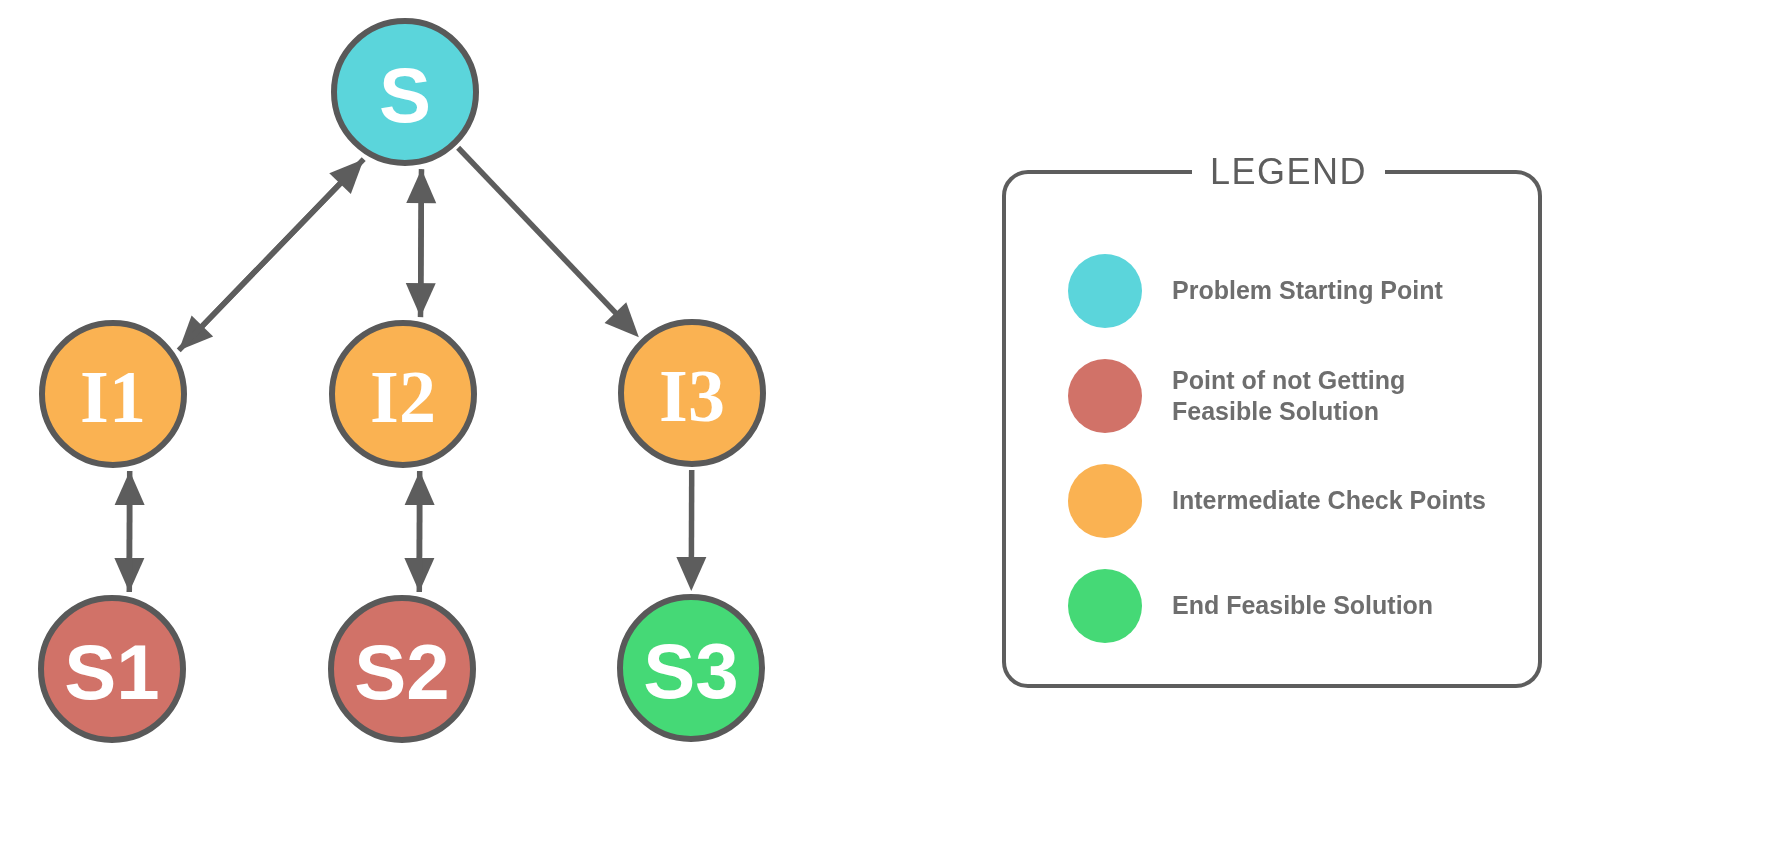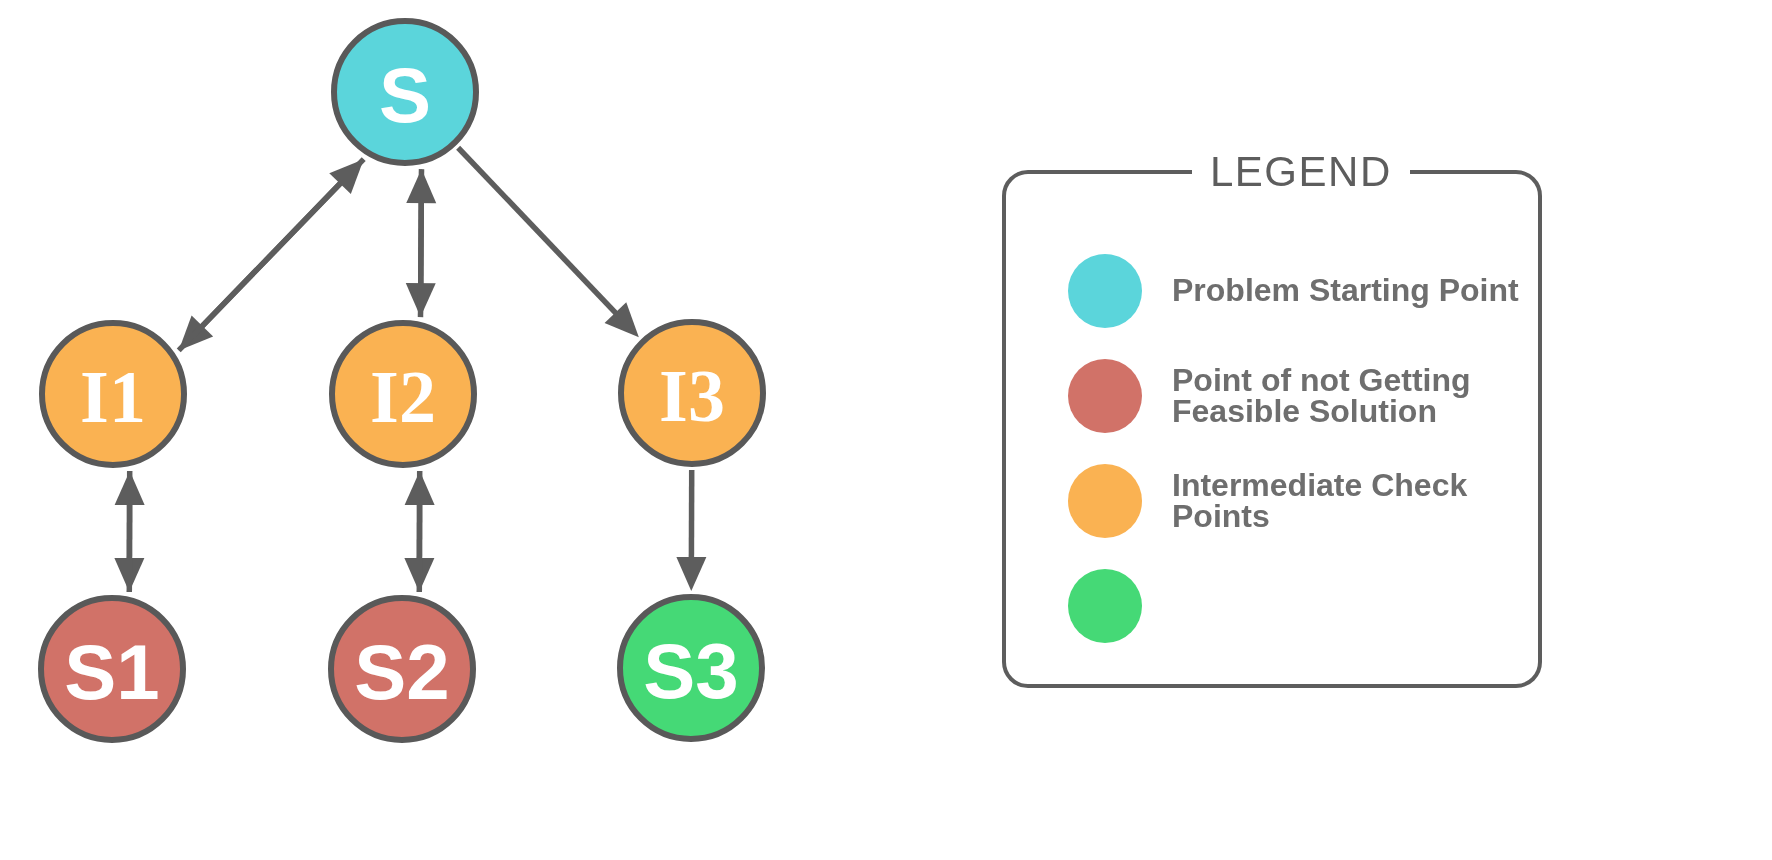"LEGEND" .legend-title { font-size: 42px -> 36px }
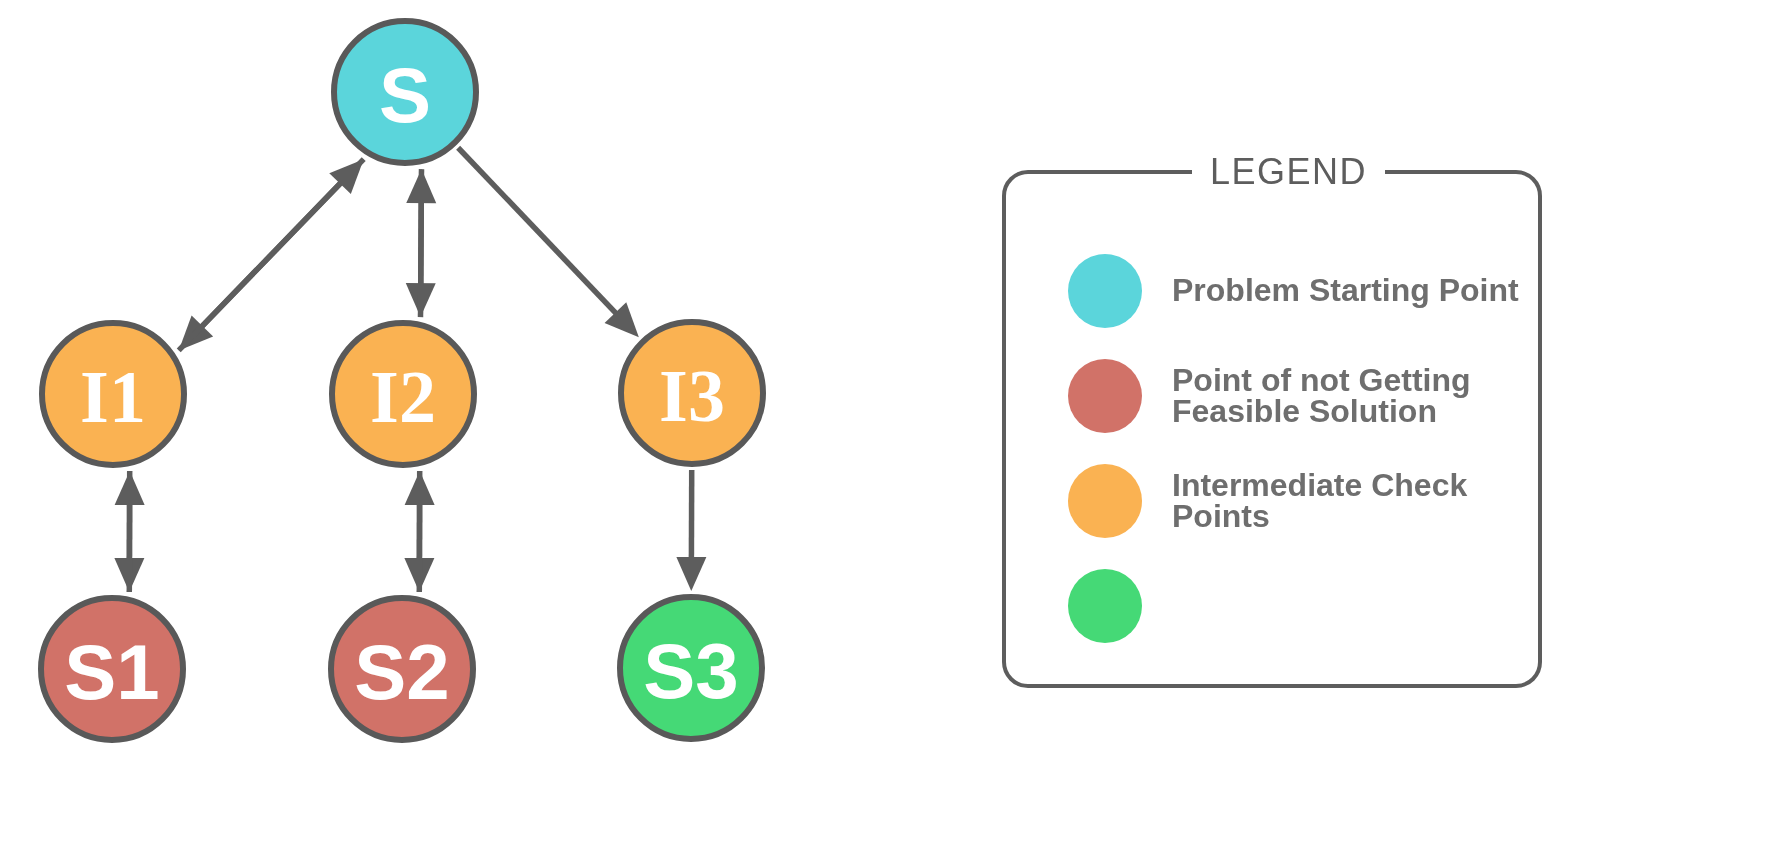"Problem Starting Point" .legend-text { font-size: 32px -> 25px }
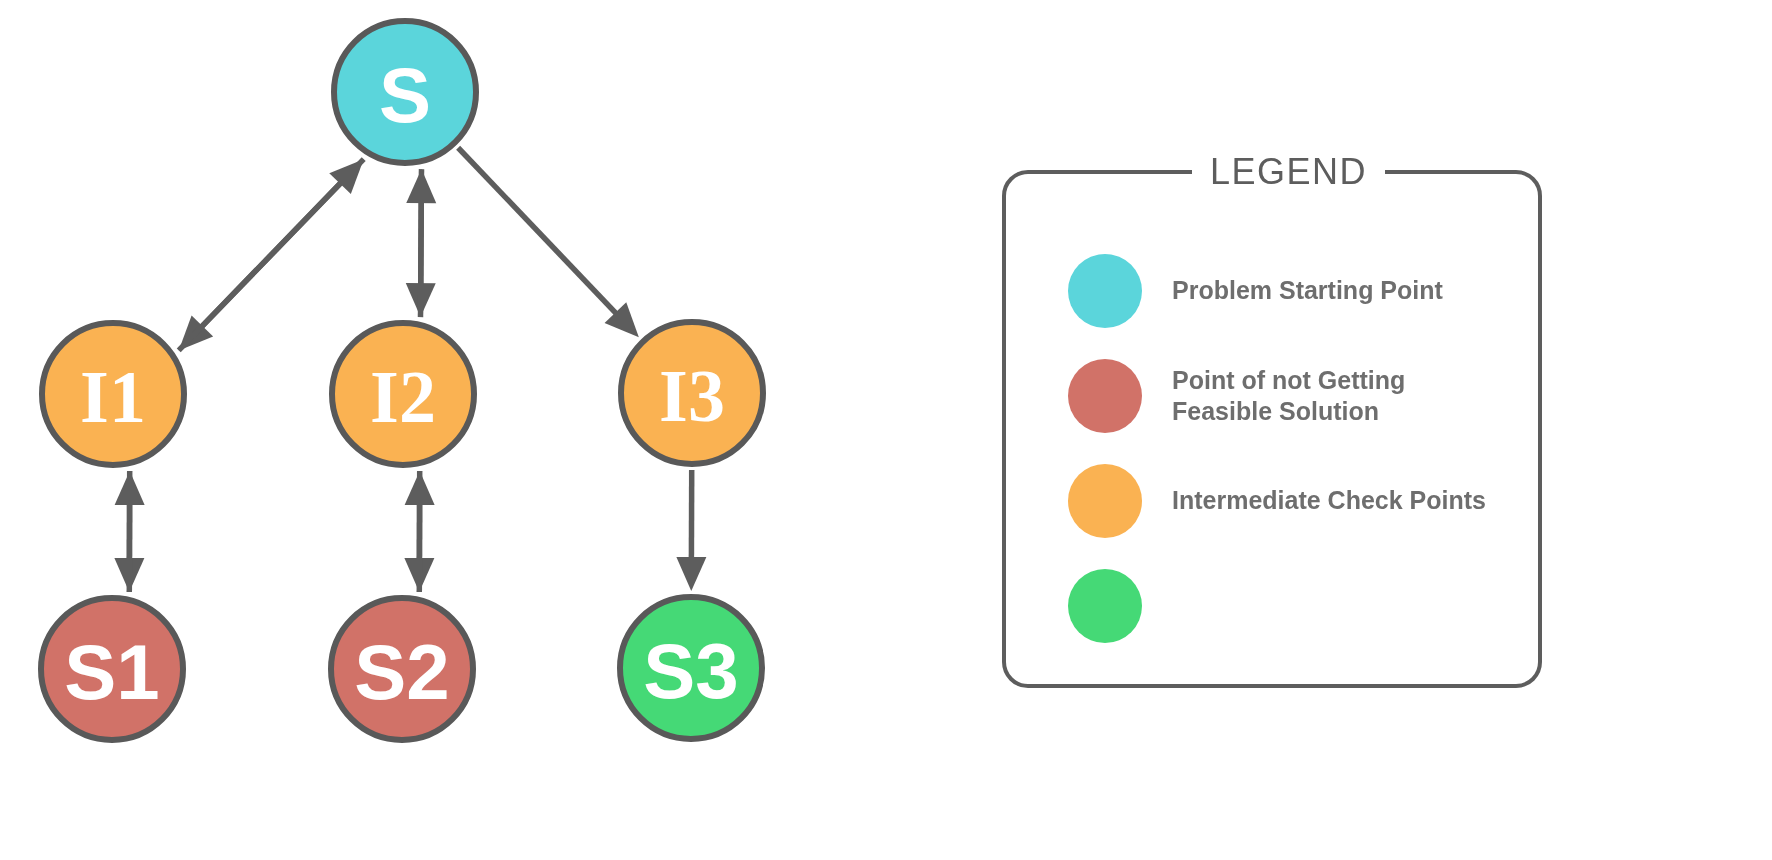"End Feasible Solution" div.legend-text { html: none -> <div>End Feasible Solution</div> }
